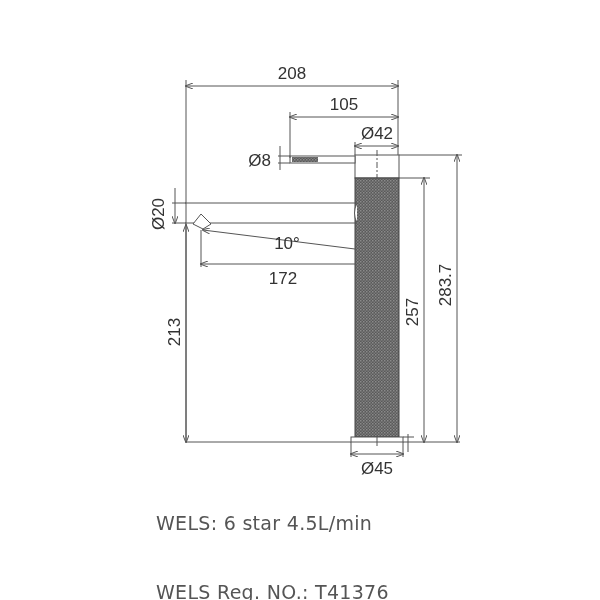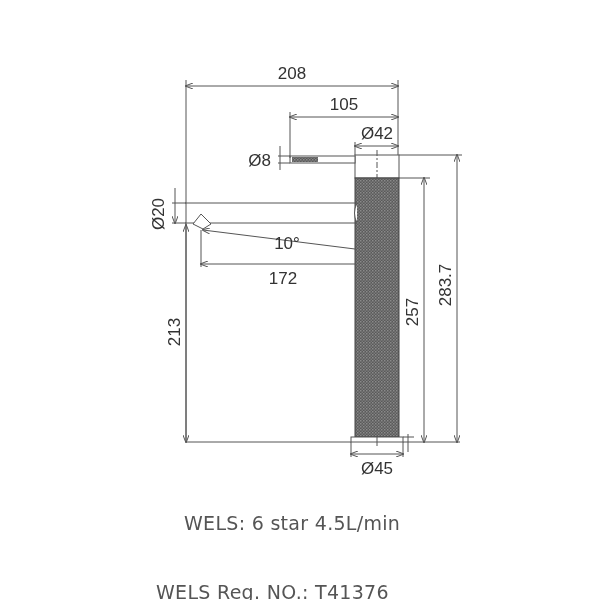"WELS: 6 star 4.5L/min" .footer.l1 { margin-left: 28px -> none }
